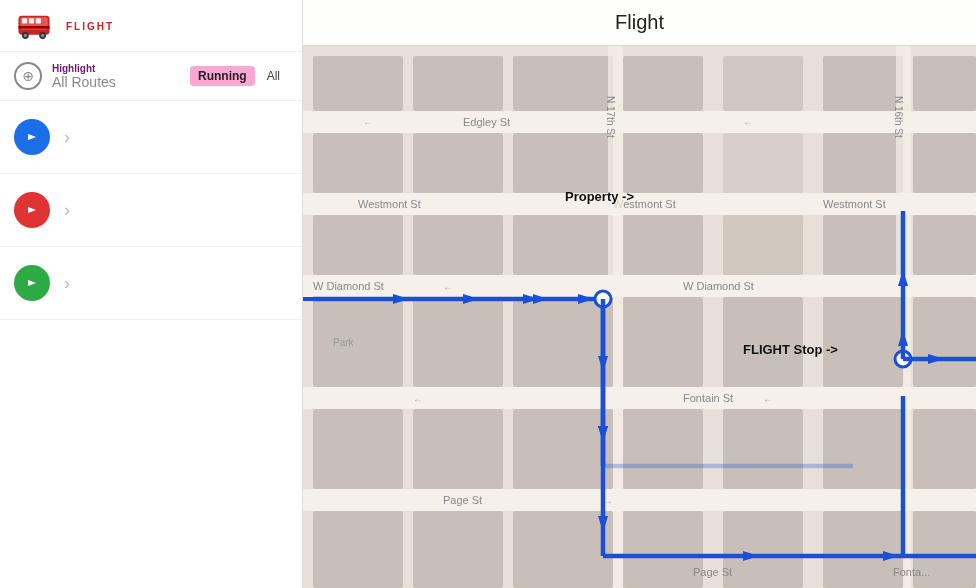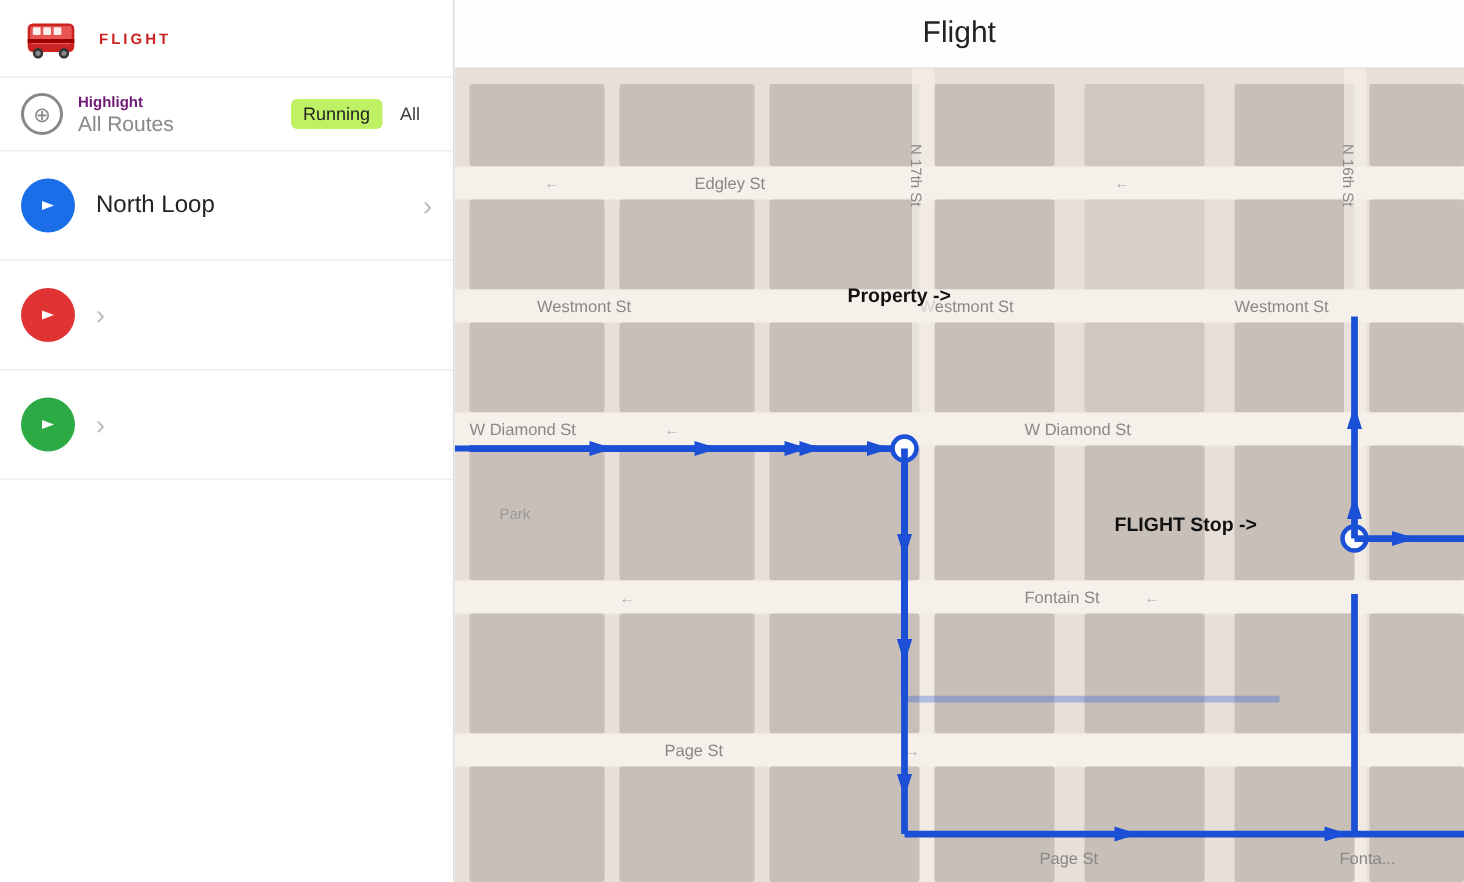"Running" .toggle-btn.active { background: #bef264 -> #f9a8d4; font-weight: 400 -> 700 }
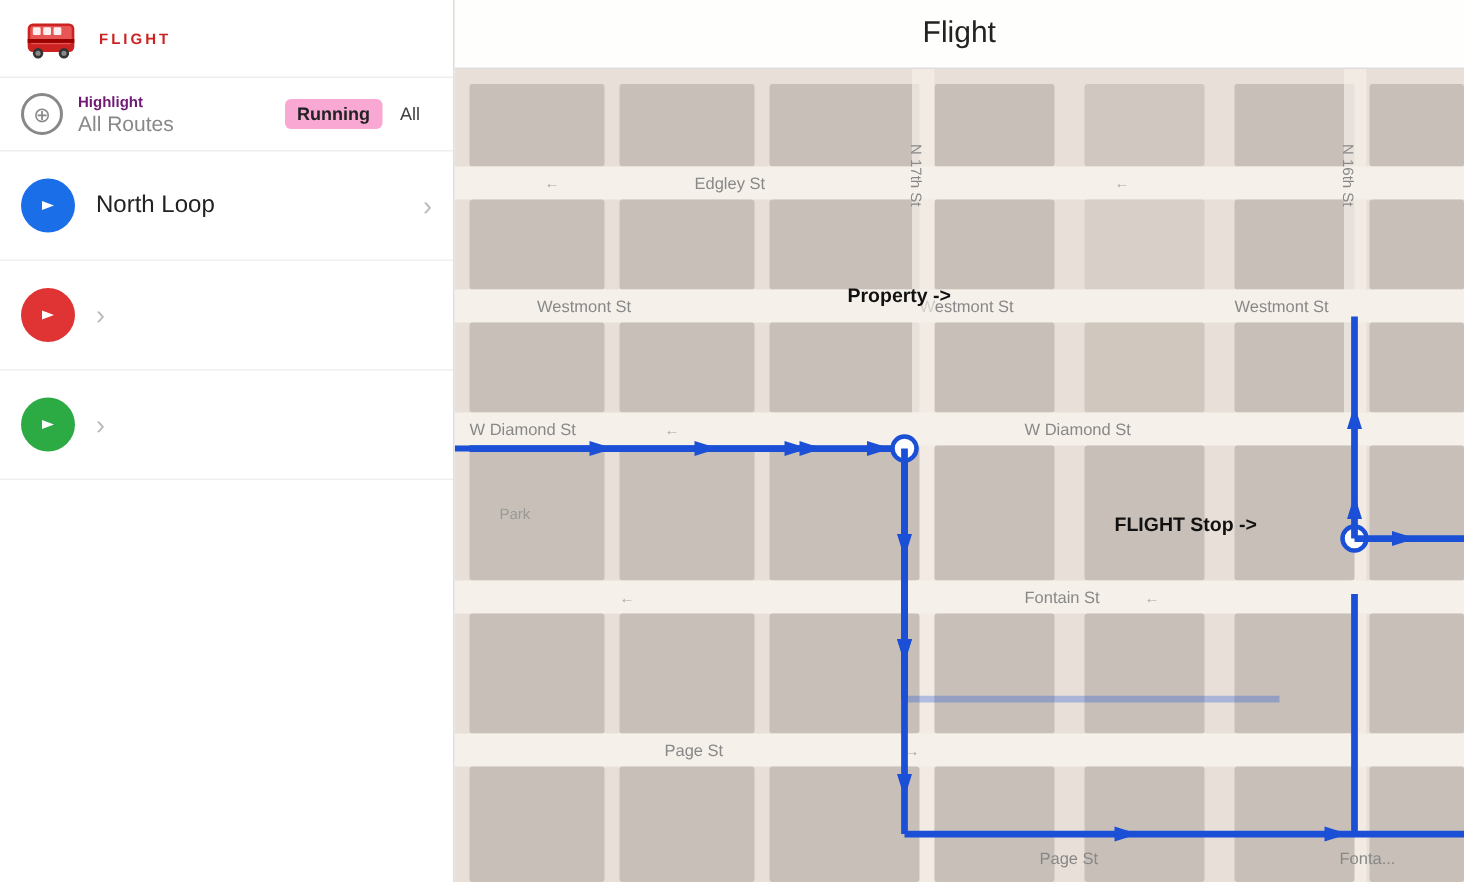"North Loop" span.route-name { html: <span>North Loop</span> -> none }
